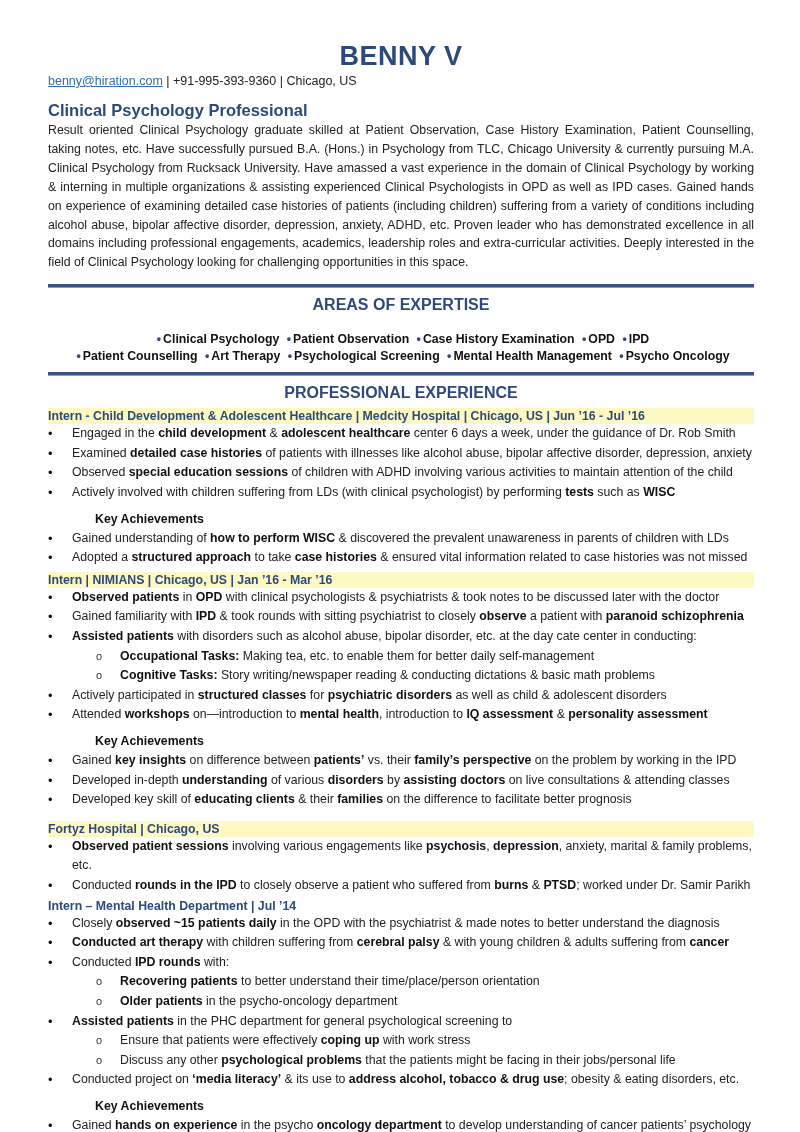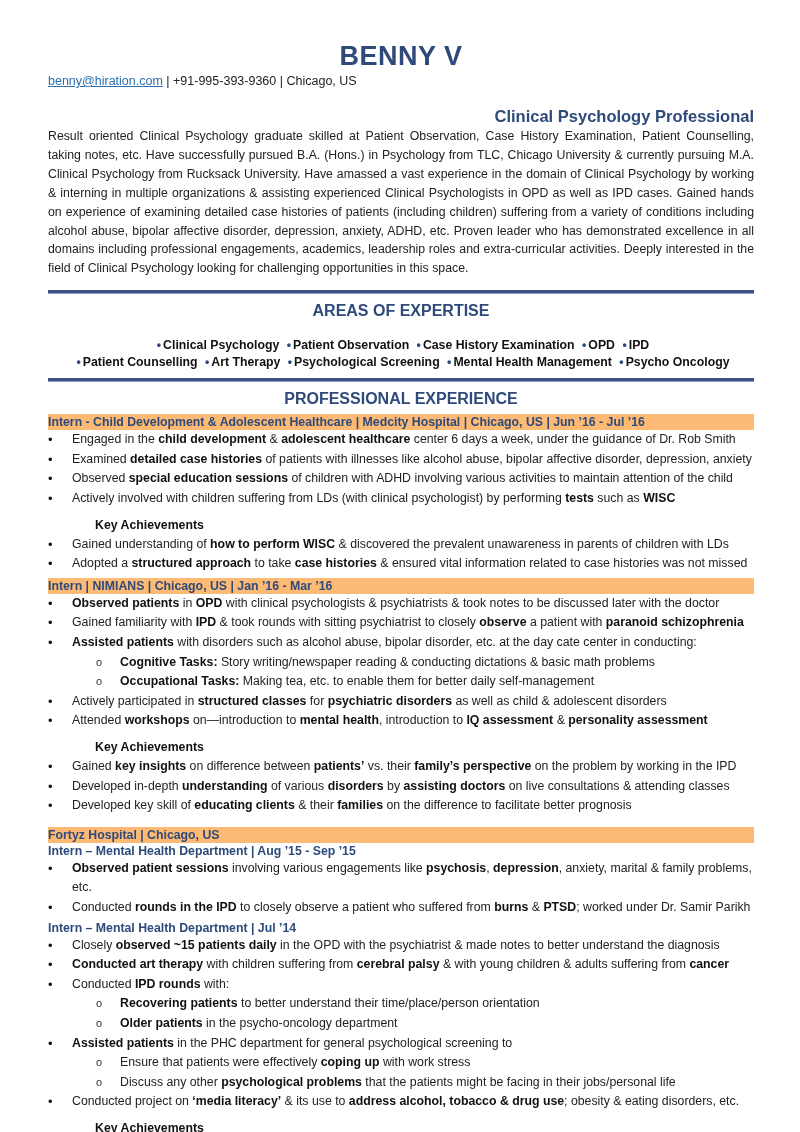"Clinical Psychology Professional" .headline { margin-top: 17px -> 11px; text-align: right -> left }
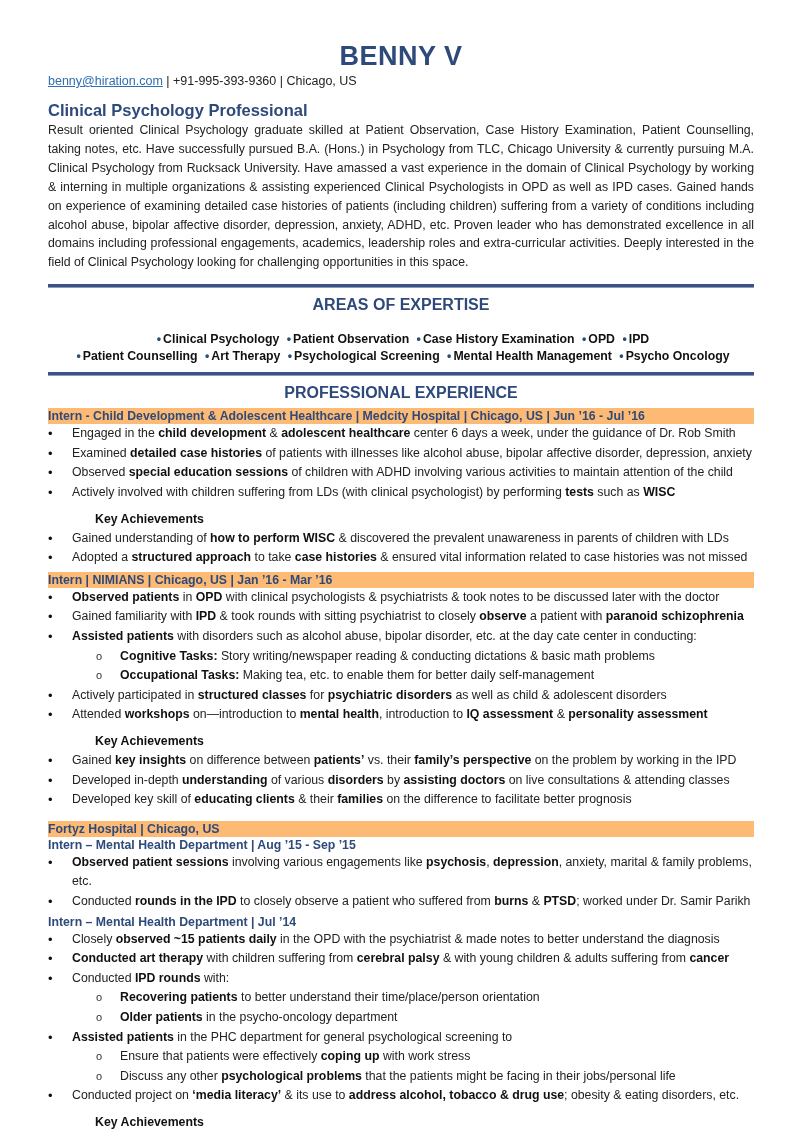"Intern - Child Development &" .job-bar { background: #fdba74 -> #fef9c3 }
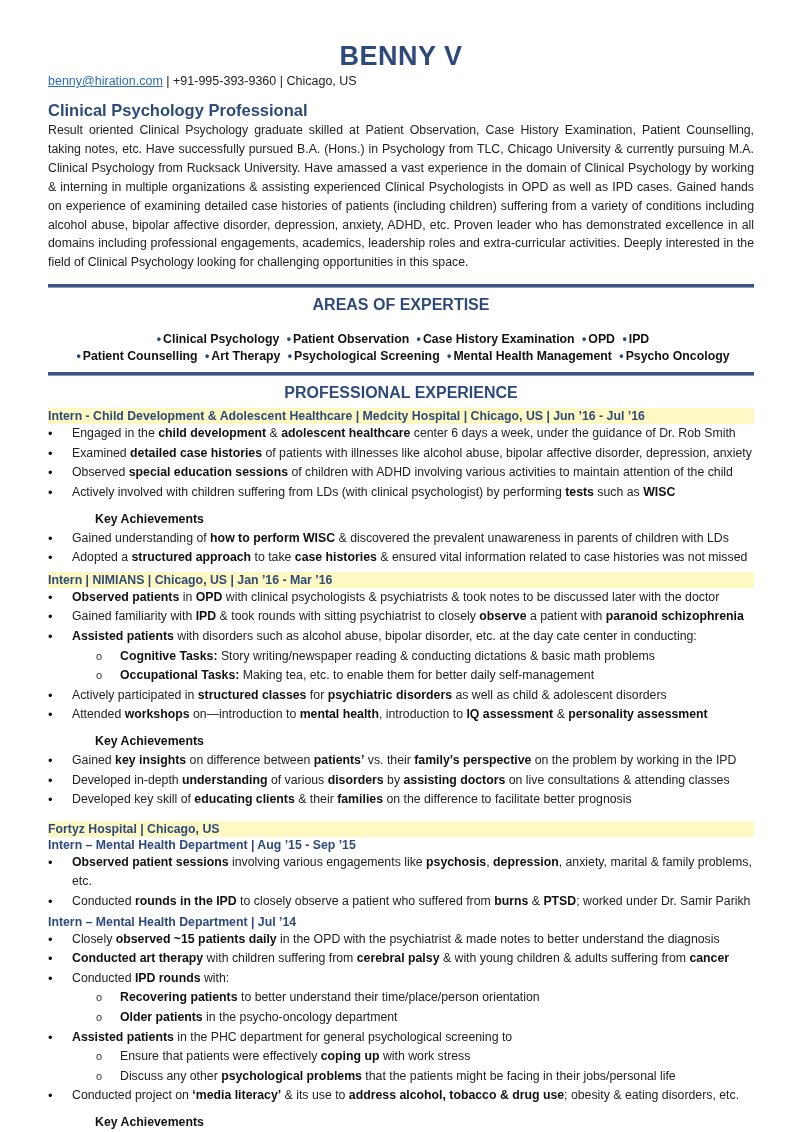"Cognitive Tasks: Story writing/newspaper" li { order: before "Occupational Tasks: Making tea, etc." -> after "Occupational Tasks: Making tea, etc." }
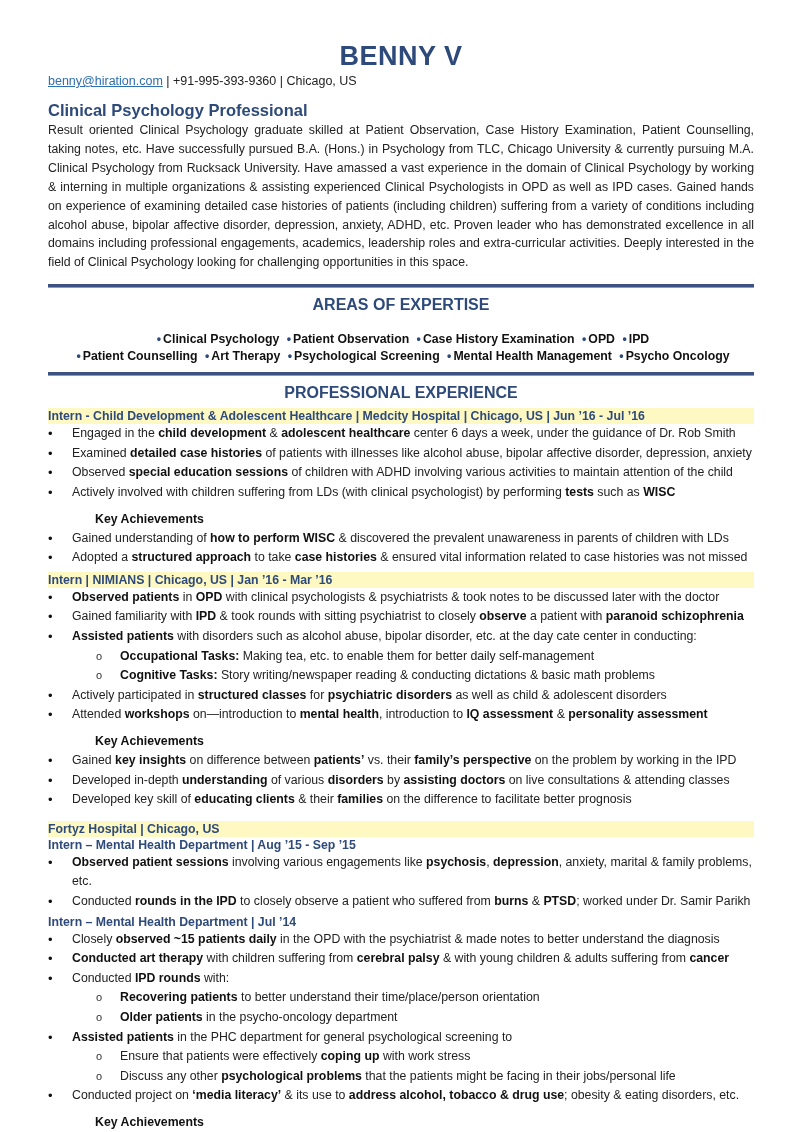"Intern – Mental Health Department | Aug" div.job-sub { html: <div>Intern – Mental Health Department | Aug ’15 - Sep ’15</div> -> none }
